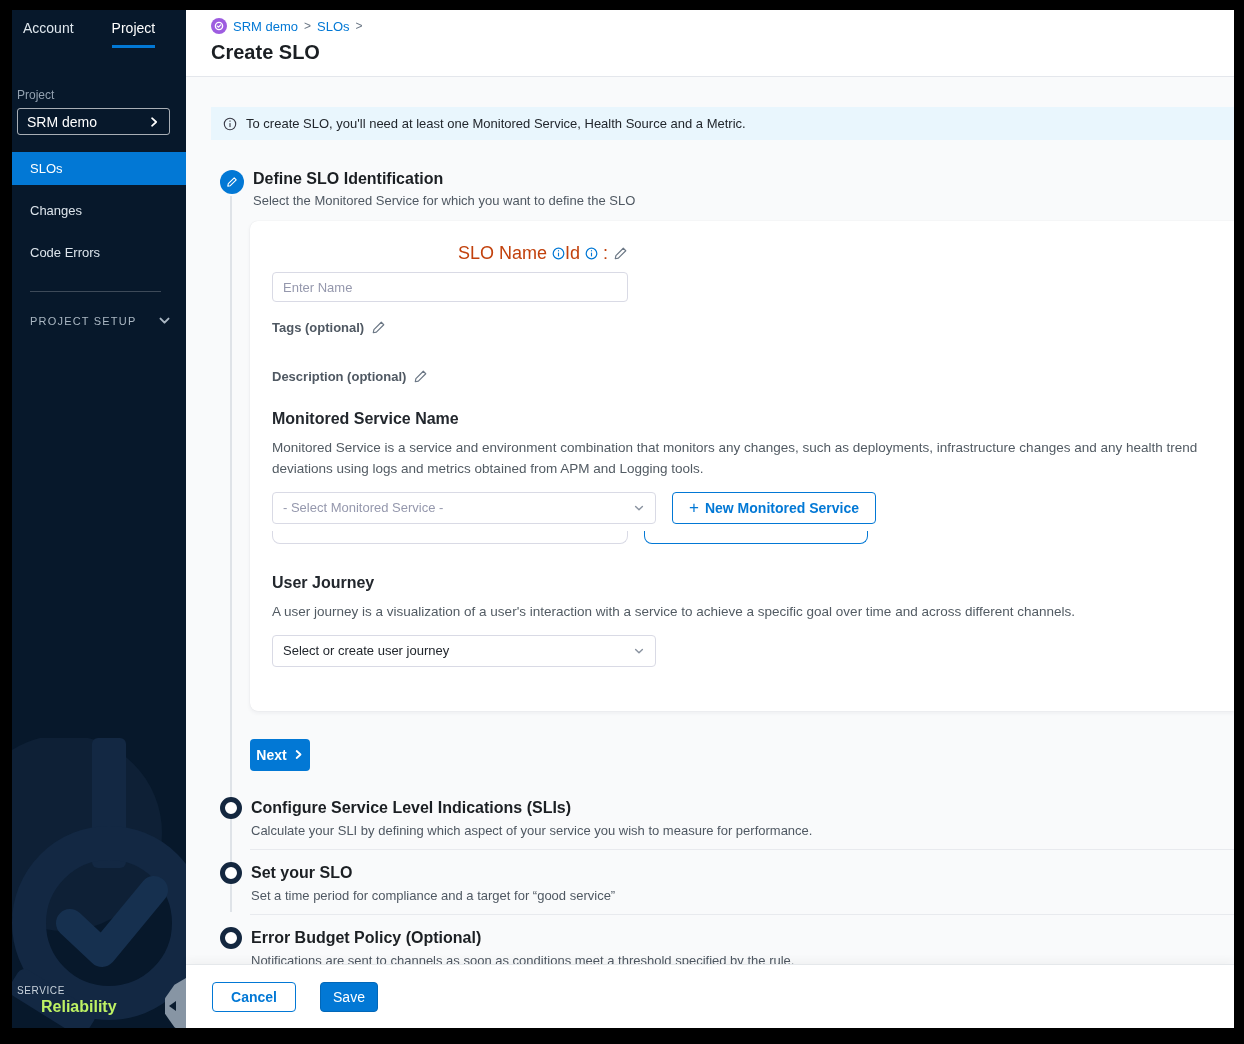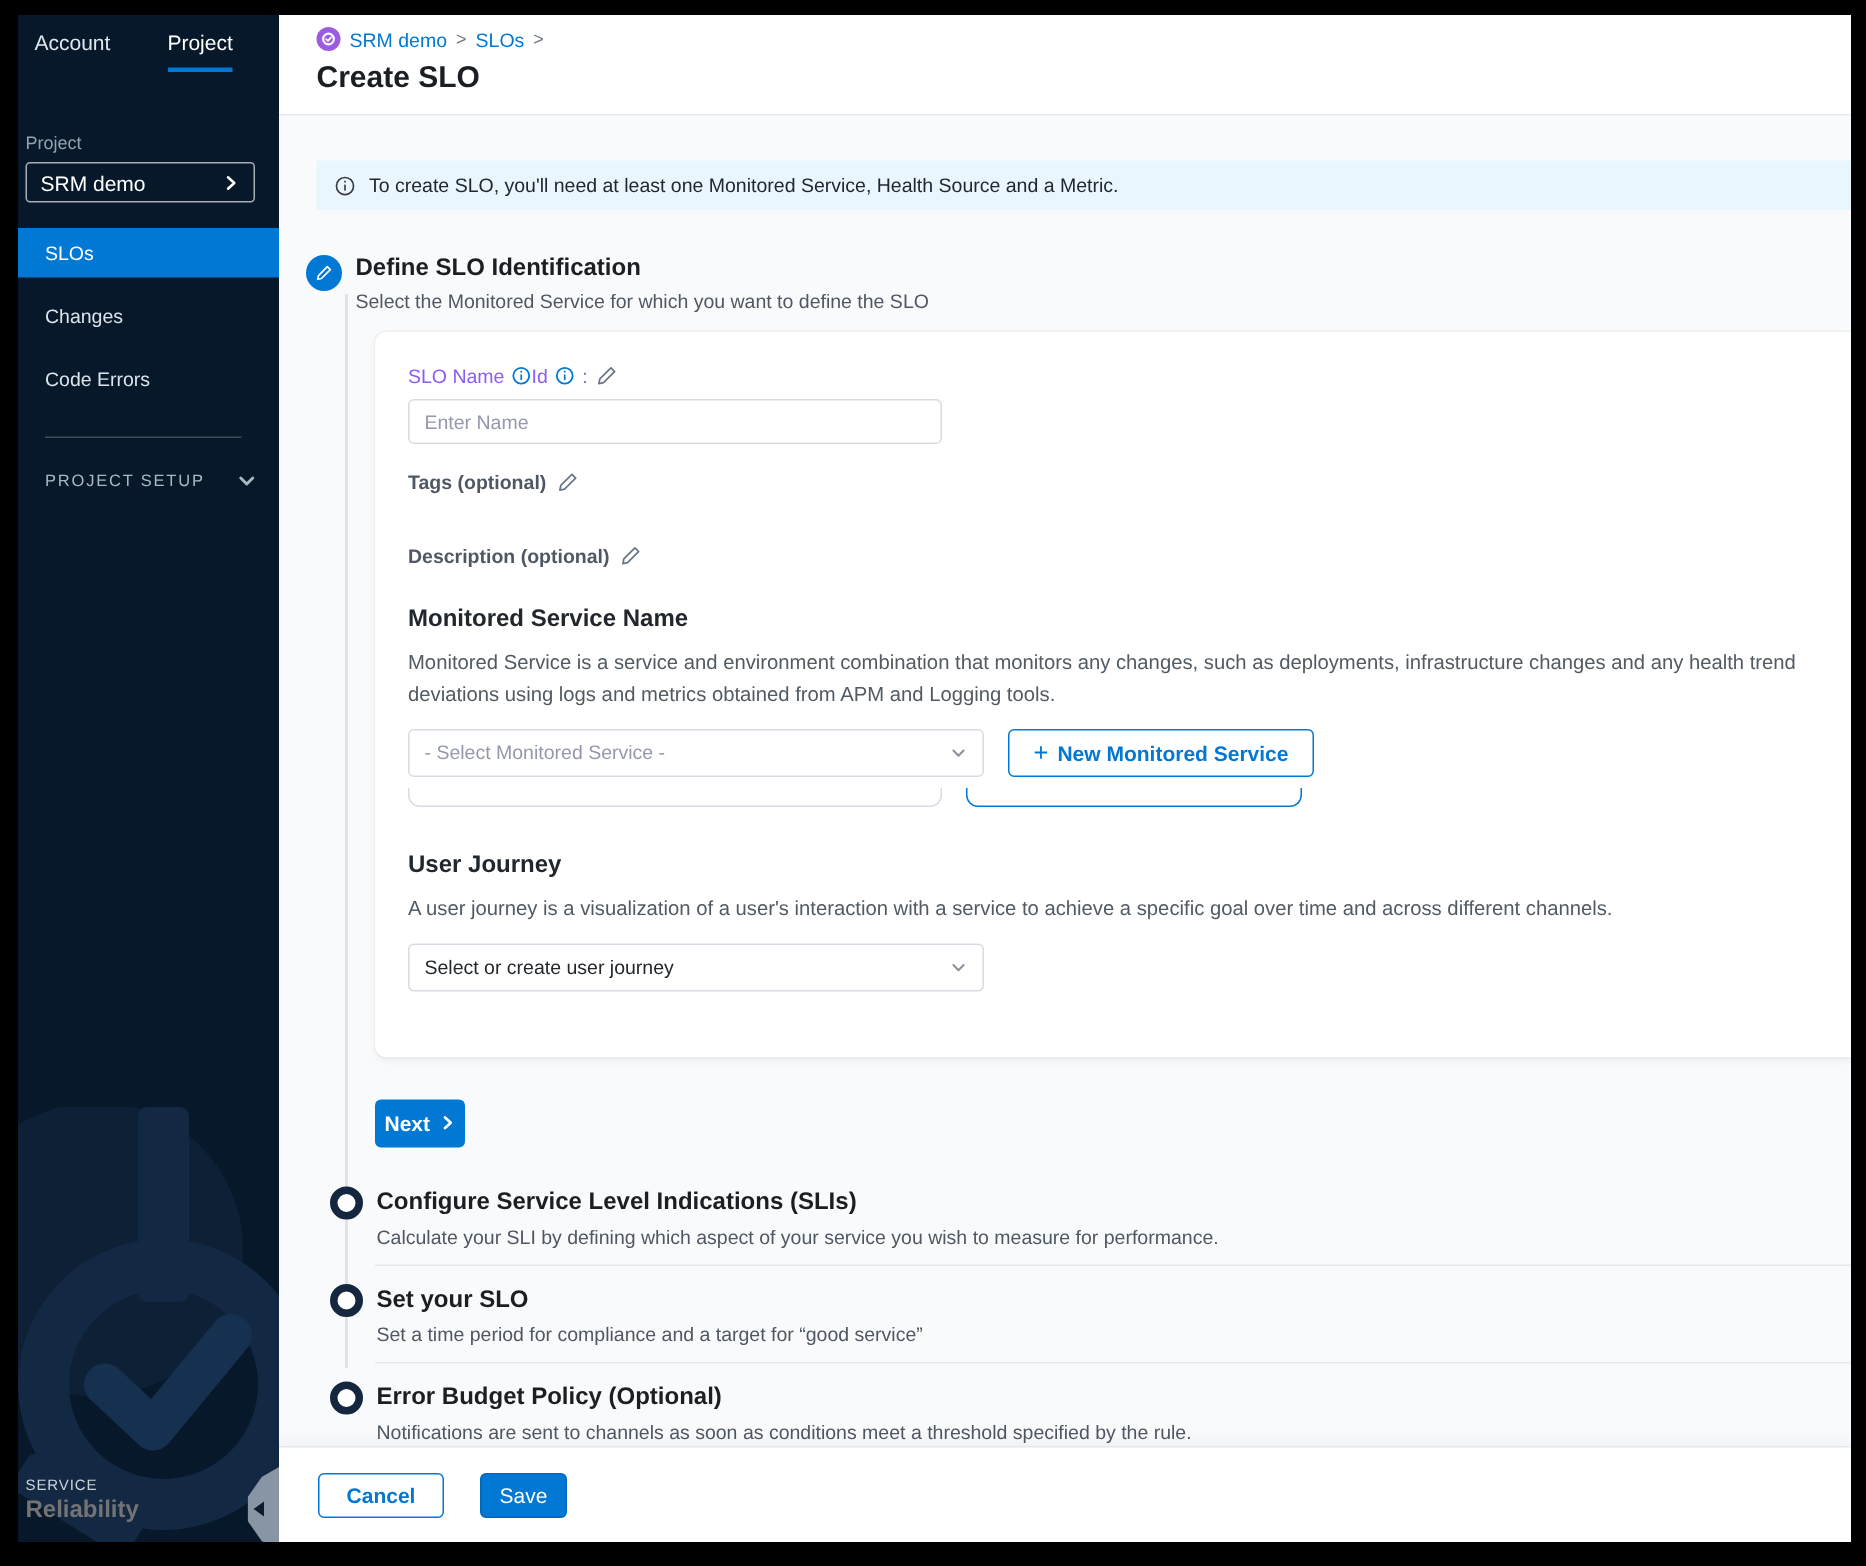"Define SLO Identification" .step1-head { padding-left: 18px -> 34px }
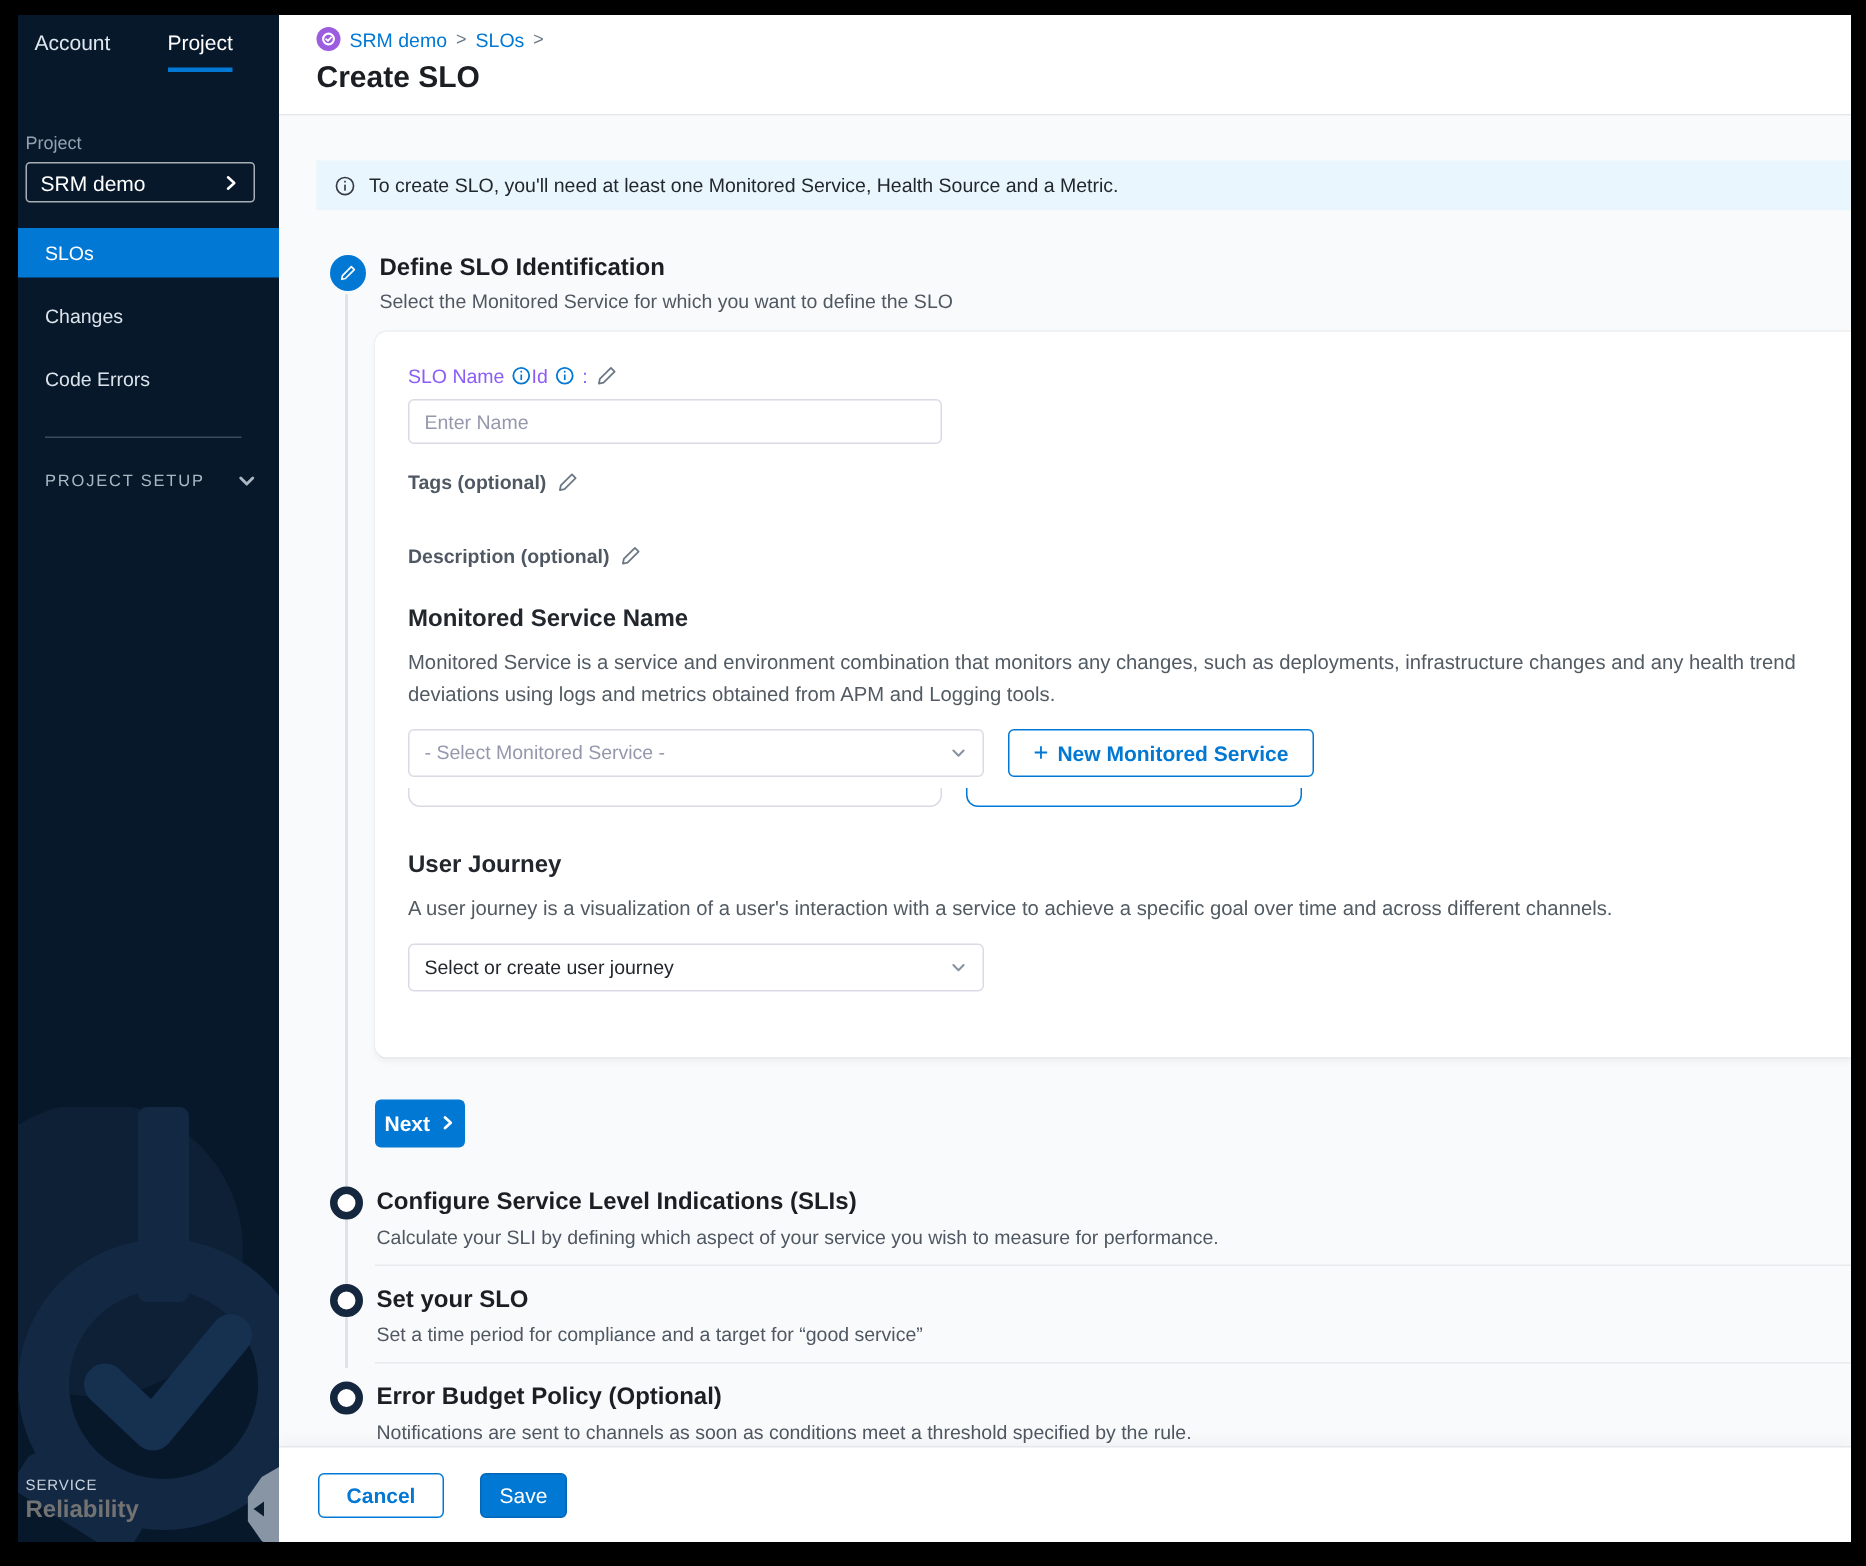"SLO Name" .label-row { color: #8b5cf6 -> #c2410c; font-size: 13px -> 18px; justify-content: flex-start -> flex-end }
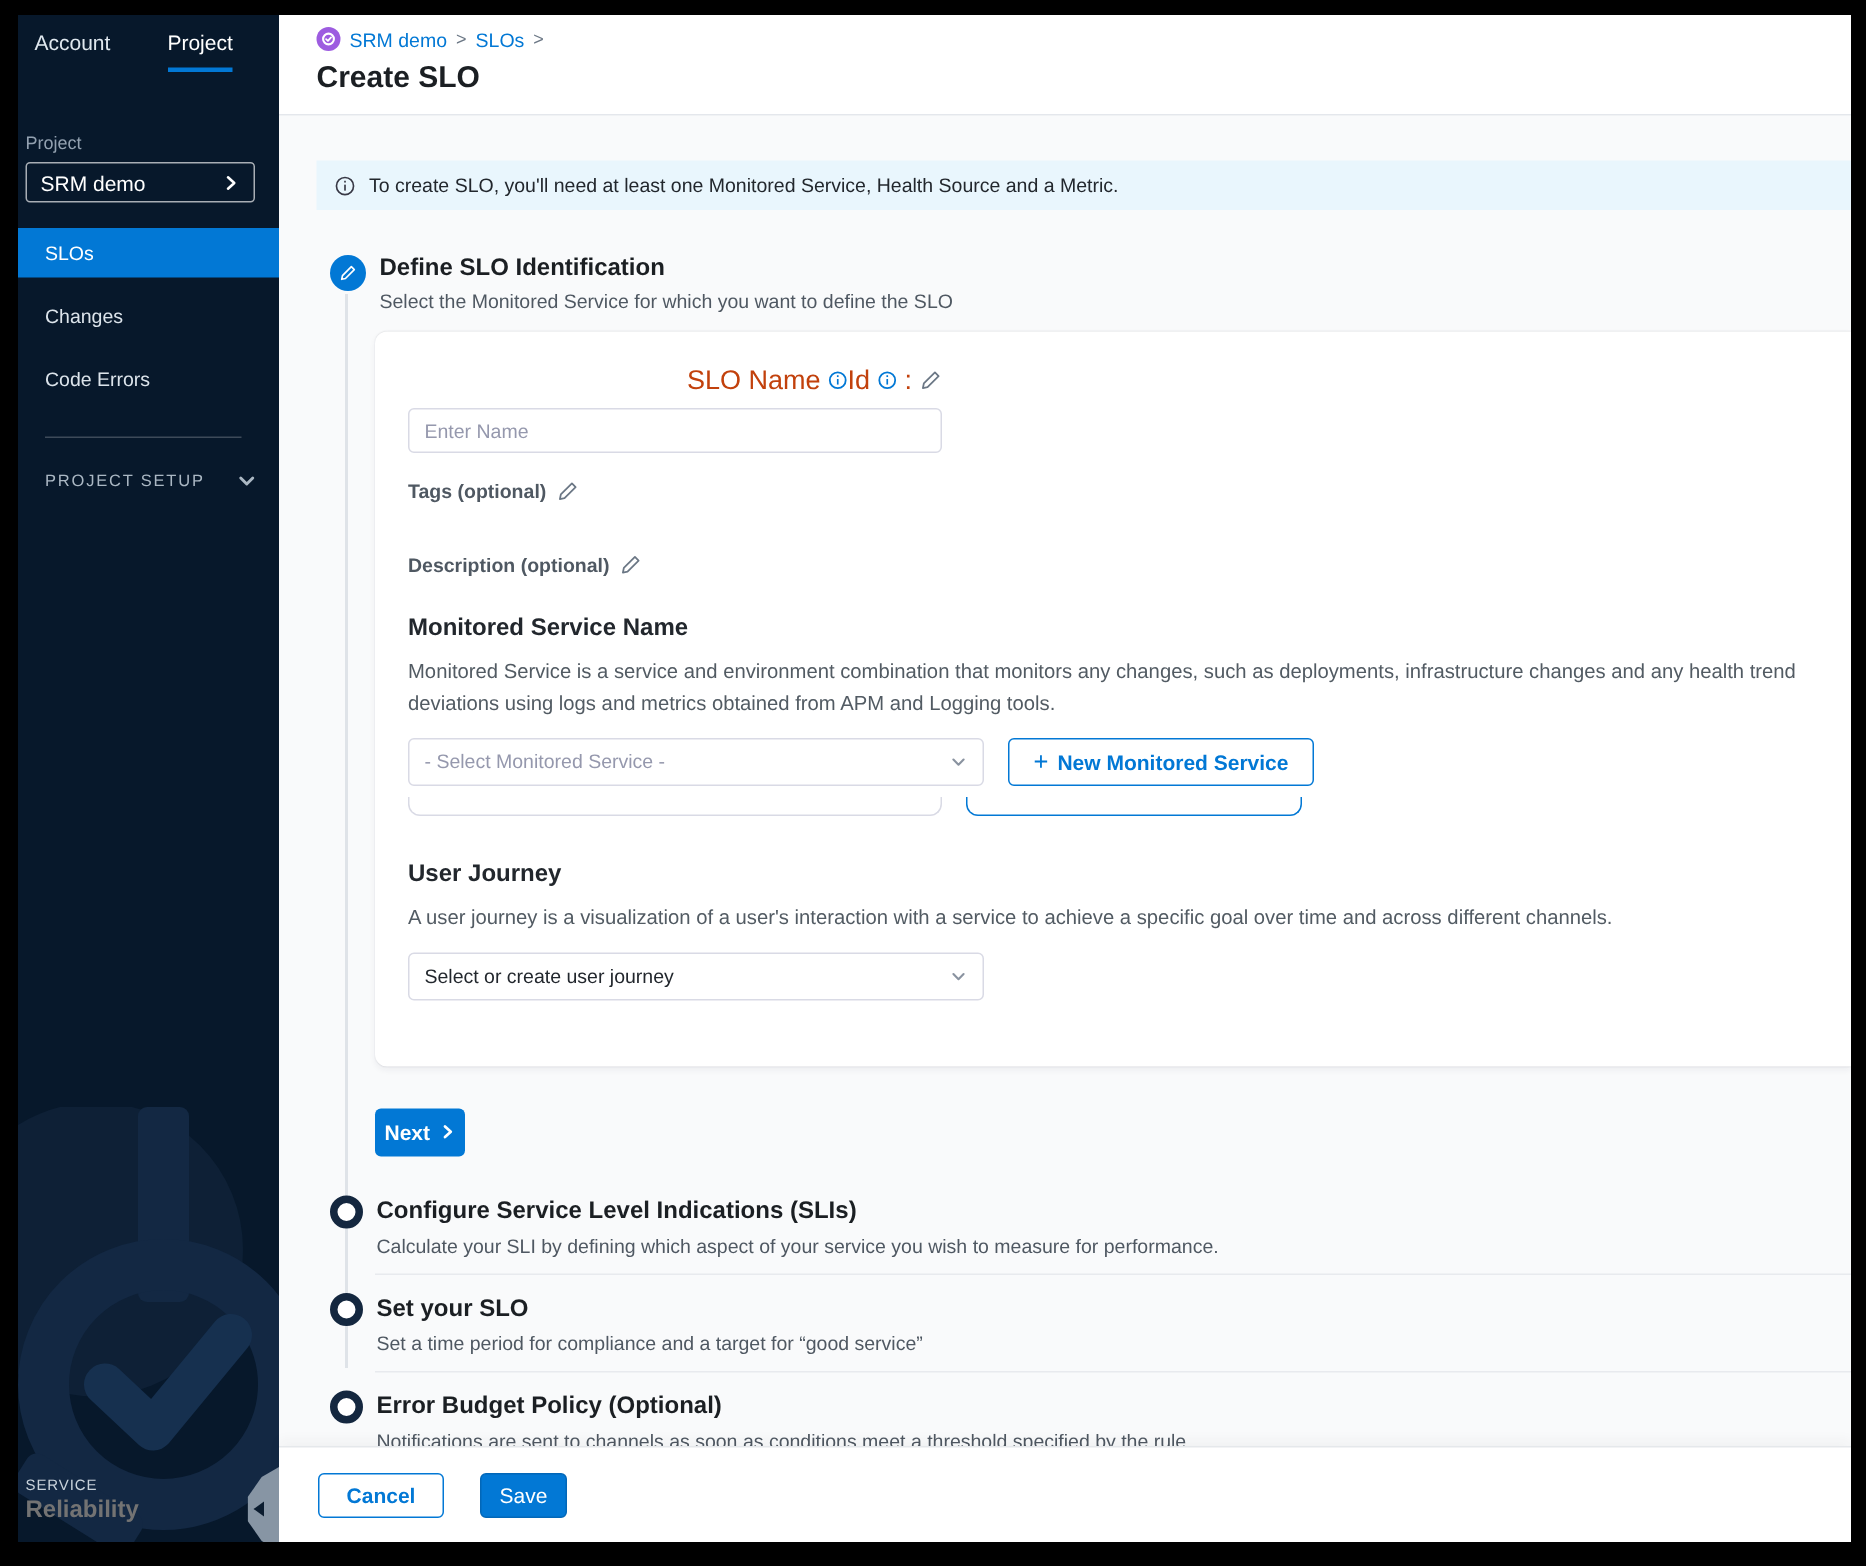"Reliability" .brand-bottom { color: #737373 -> #bef264; margin-left: none -> 24px }
